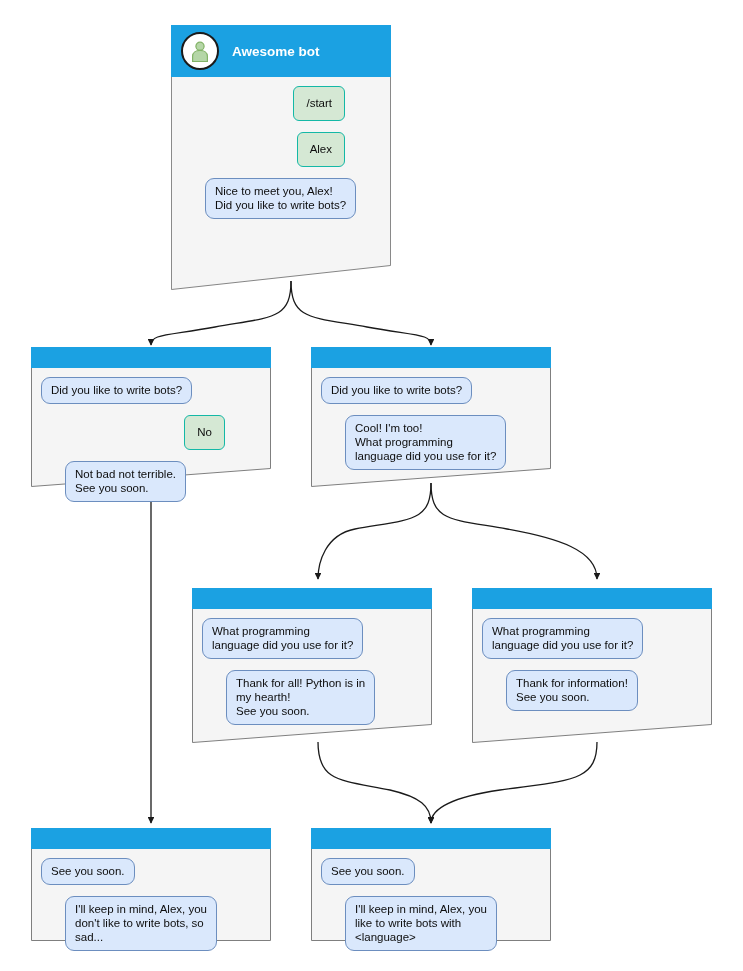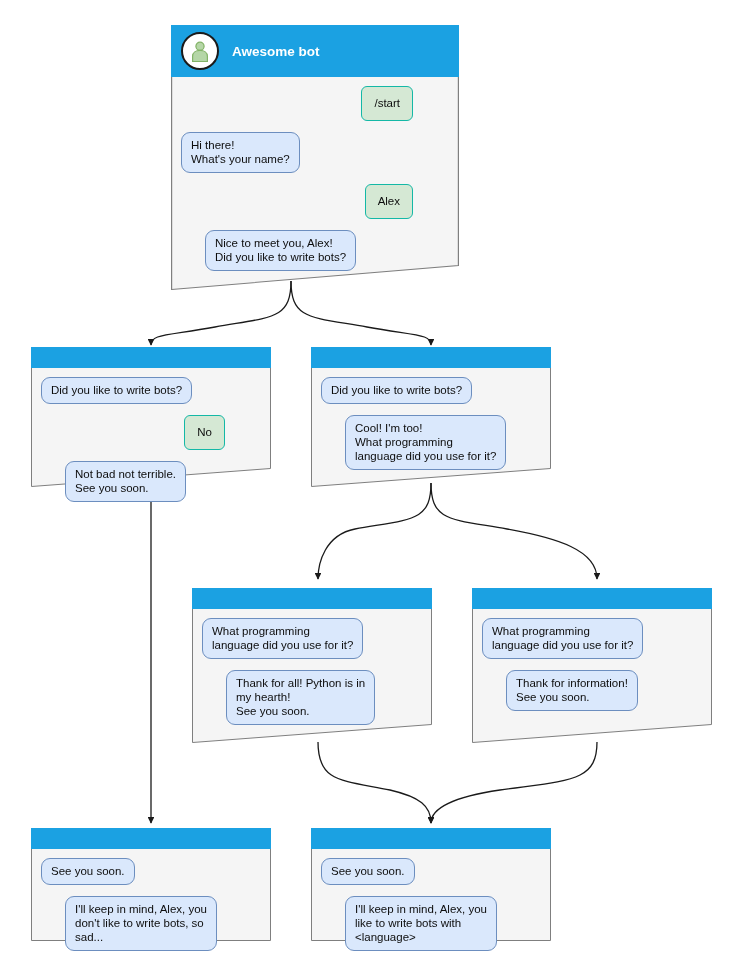"Awesome bot" div.node { width: 288px -> 220px }
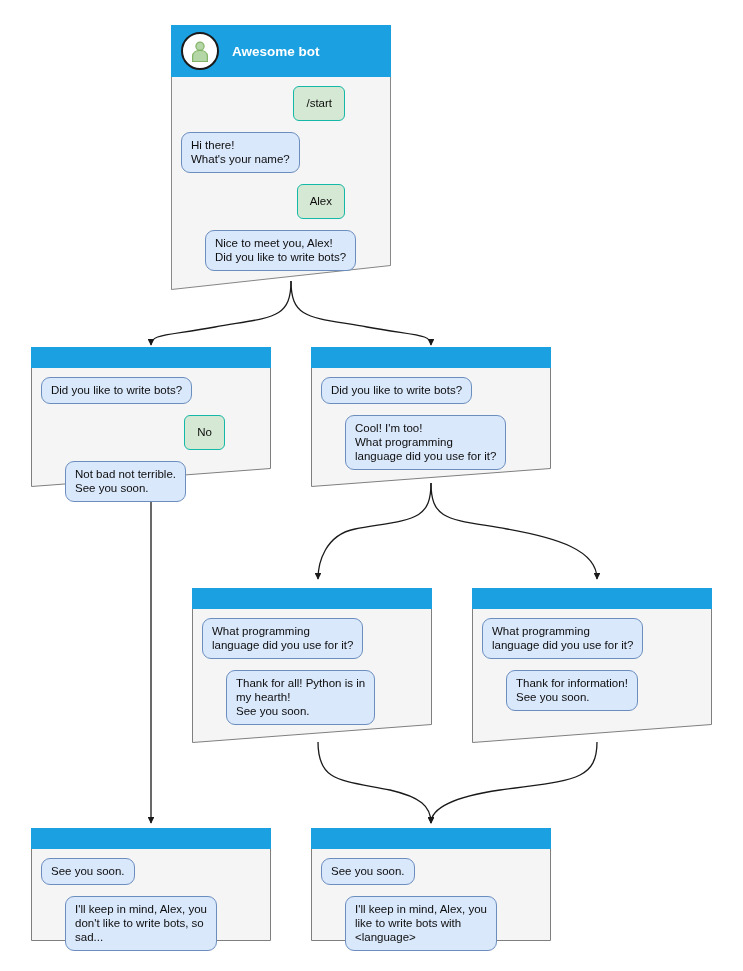"Hi there!" div.row { html: <div> <div>Hi there! What's your name?</div> </div> -> none }
